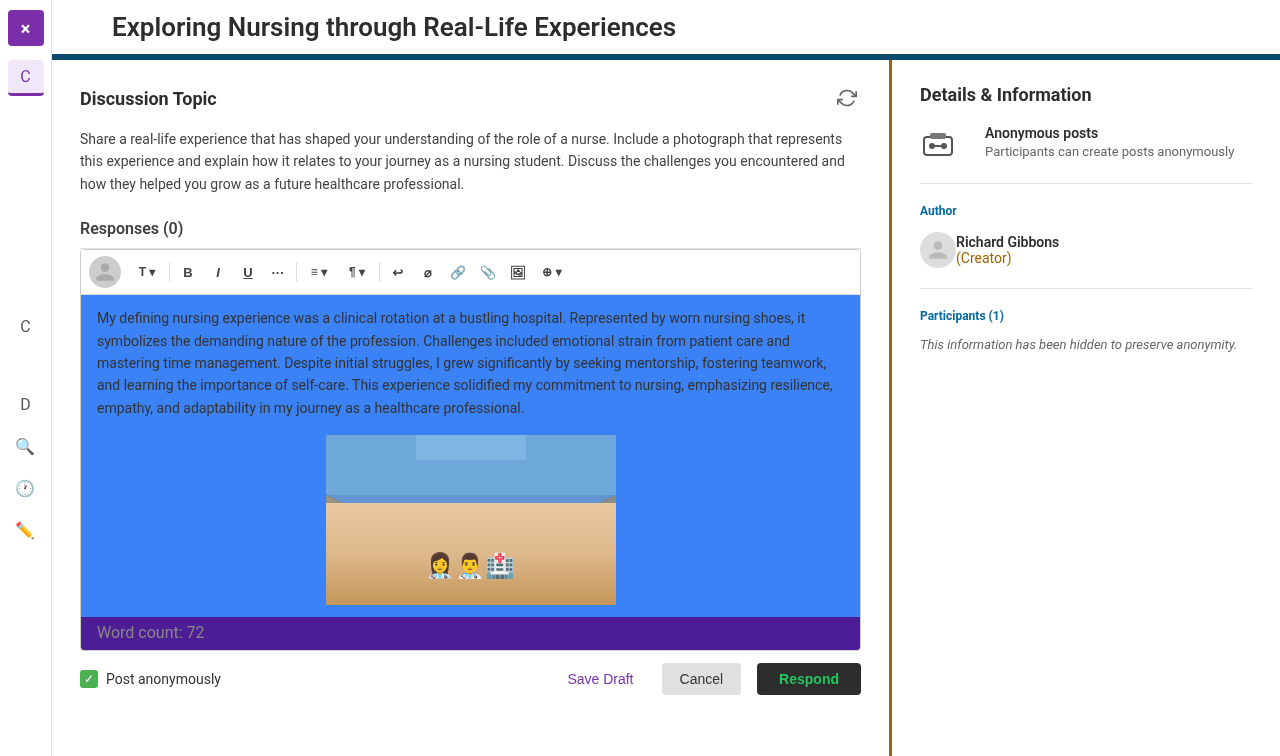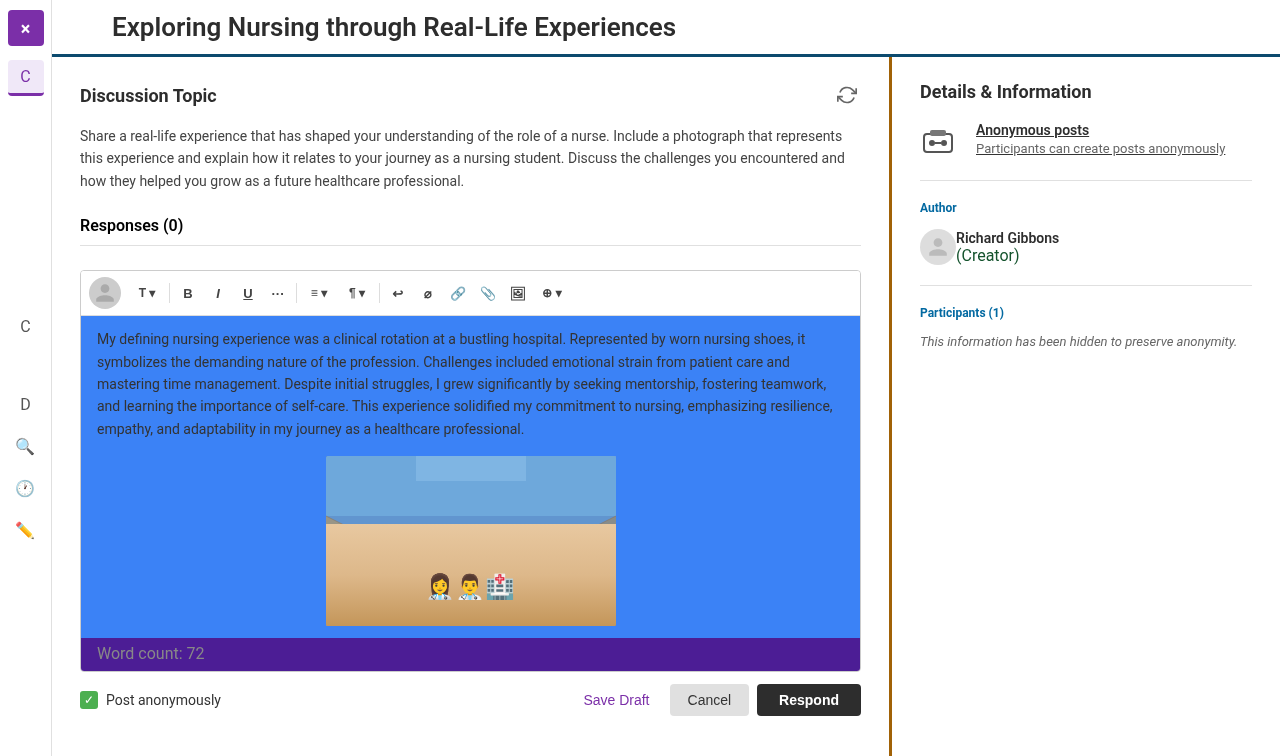"Exploring Nursing through Real-Life" .top-title-bar { border-bottom: 3px solid #0c4a6e -> 6px solid #0c4a6e }
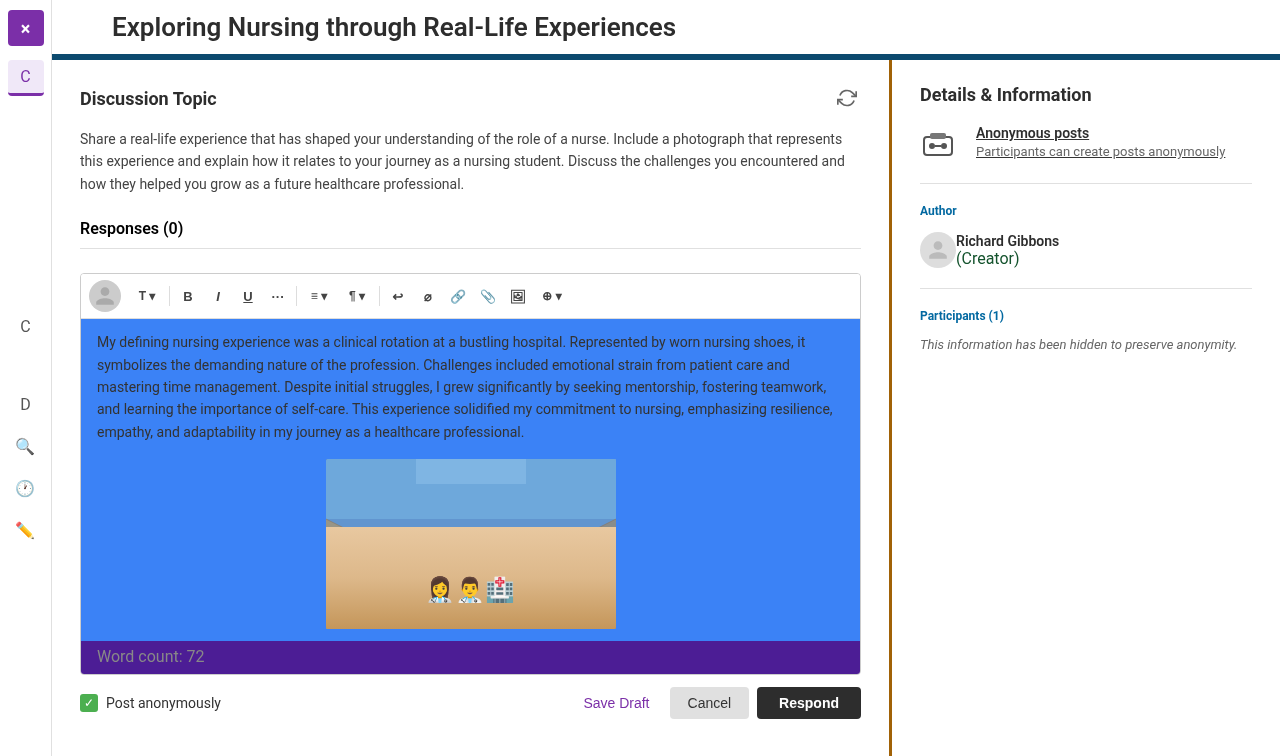"Anonymous posts" .detail-item { gap: 20px -> 29px; text-decoration: underline -> none }
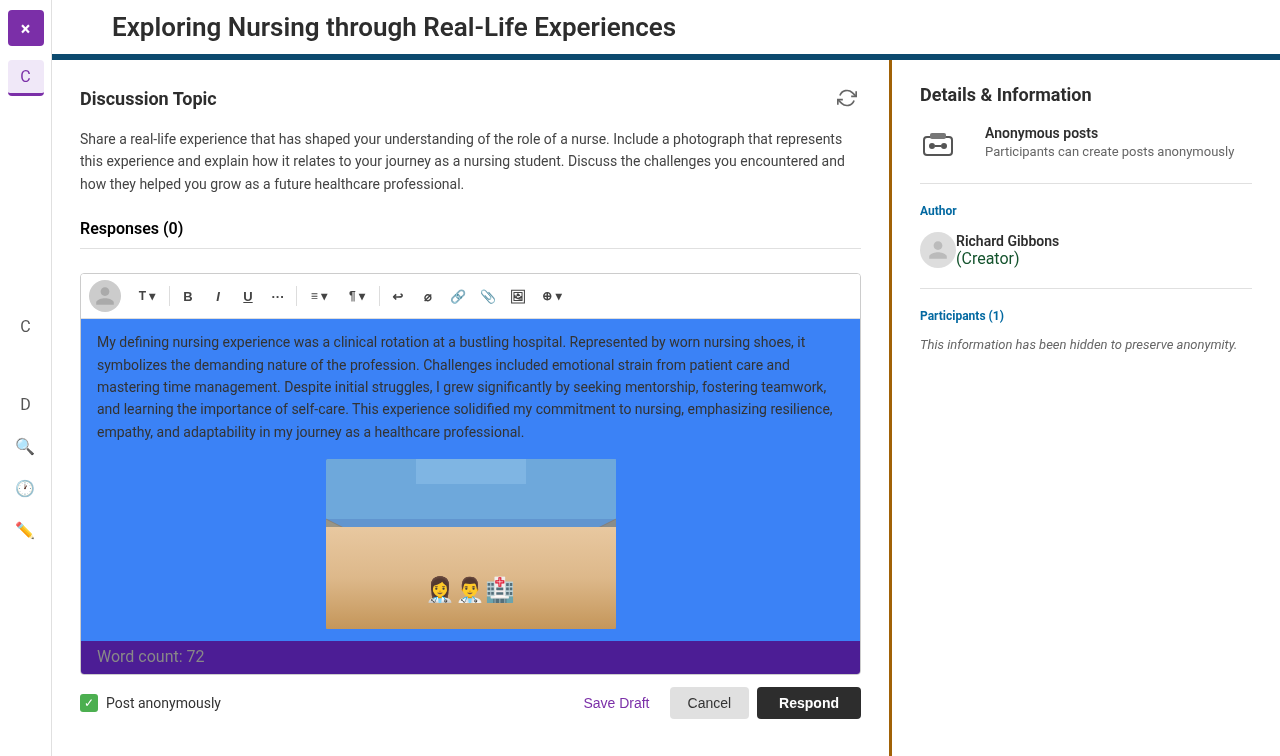"Responses (0)" .responses-header { color: #000000 -> #404040; margin-bottom: 24px -> 0 }
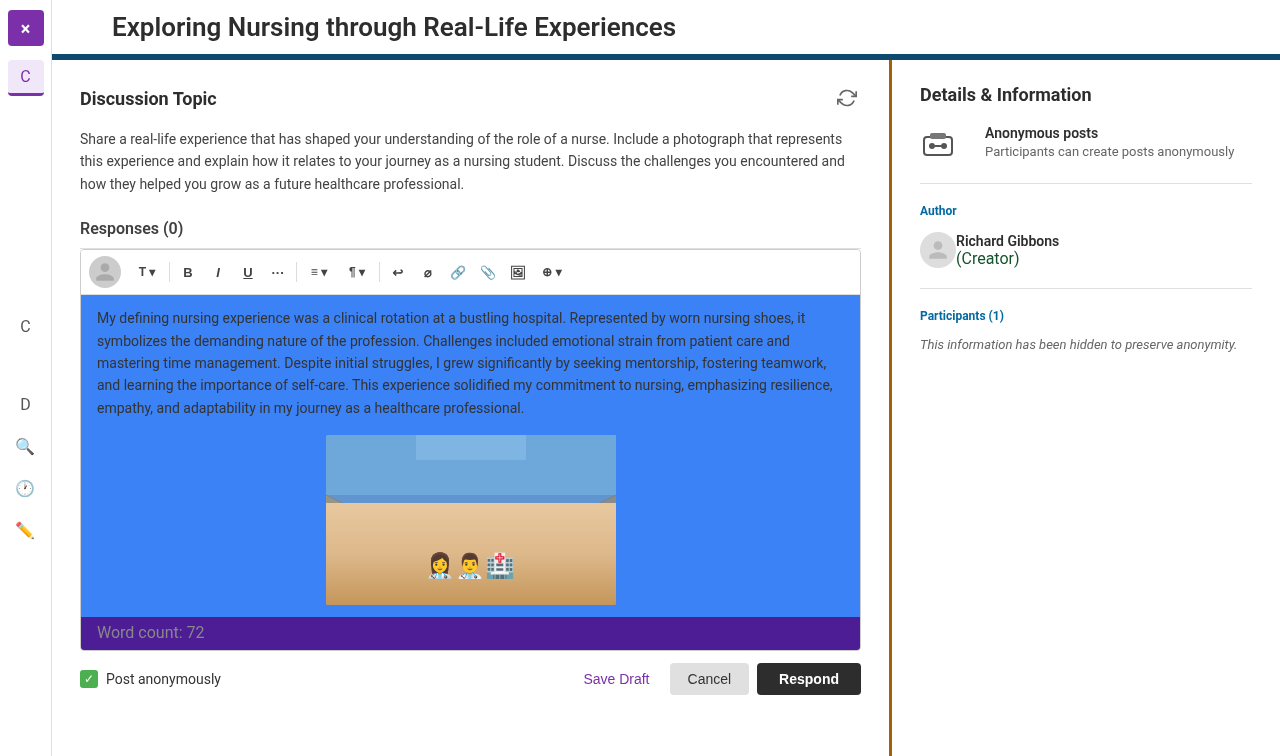"(Creator)" .author-info p { color: #14532d -> #a16207; font-size: 16px -> 14px }
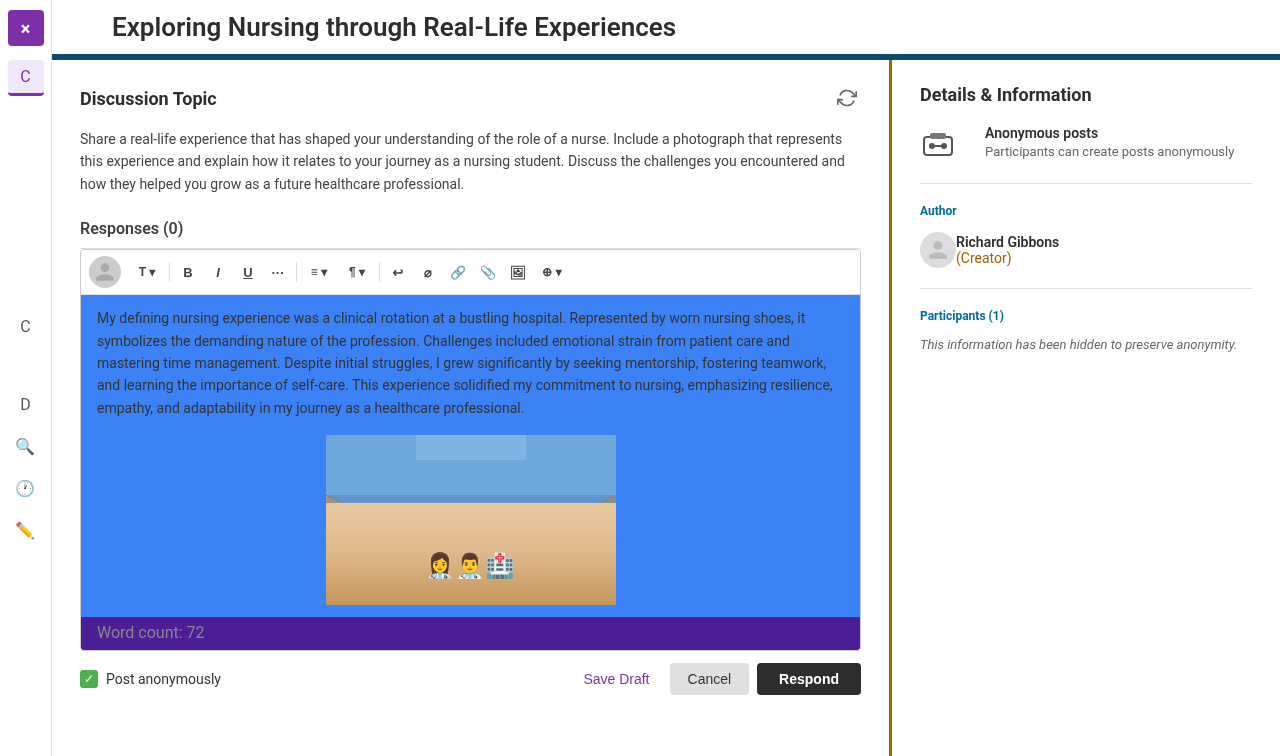"Save Draft" .footer-buttons { gap: 8px -> 16px }
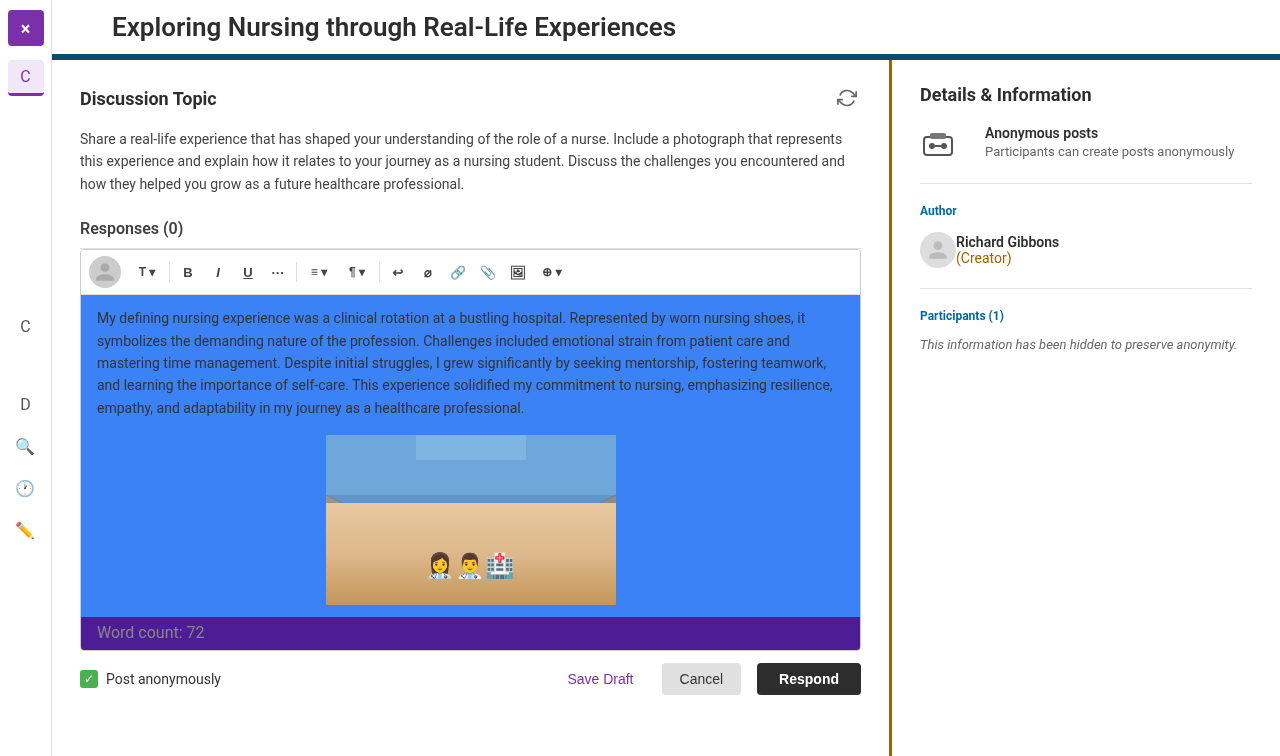"Respond" .btn-respond { color: #ffffff -> #22c55e }
